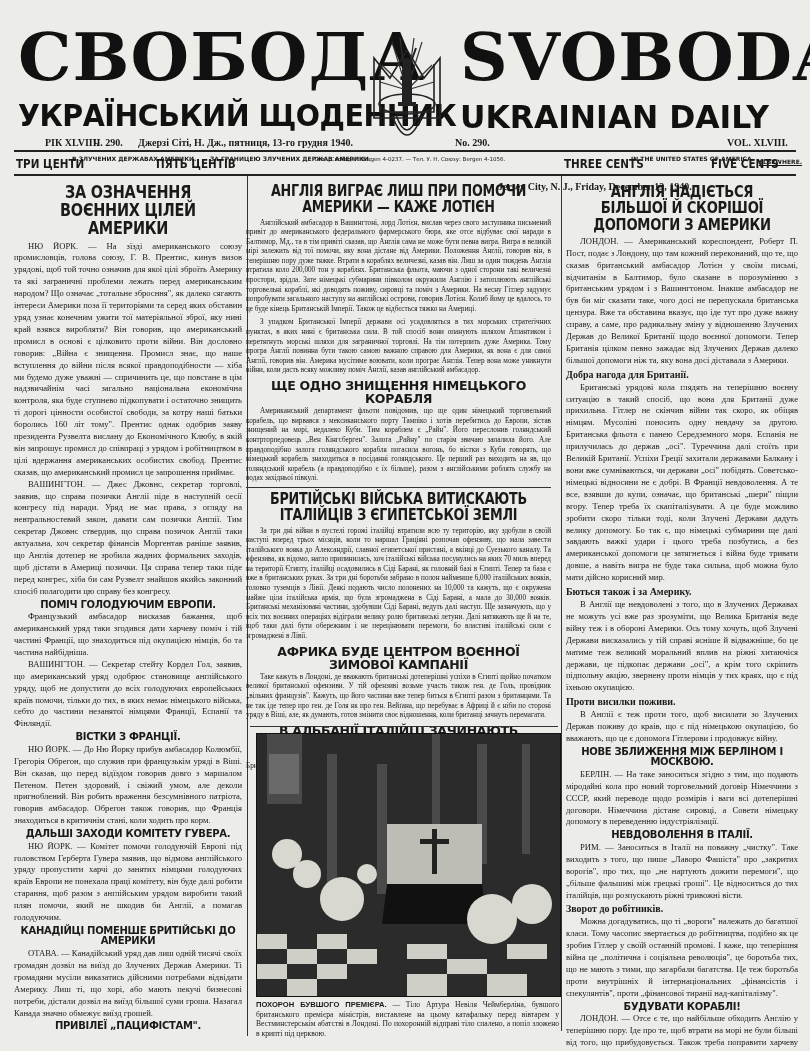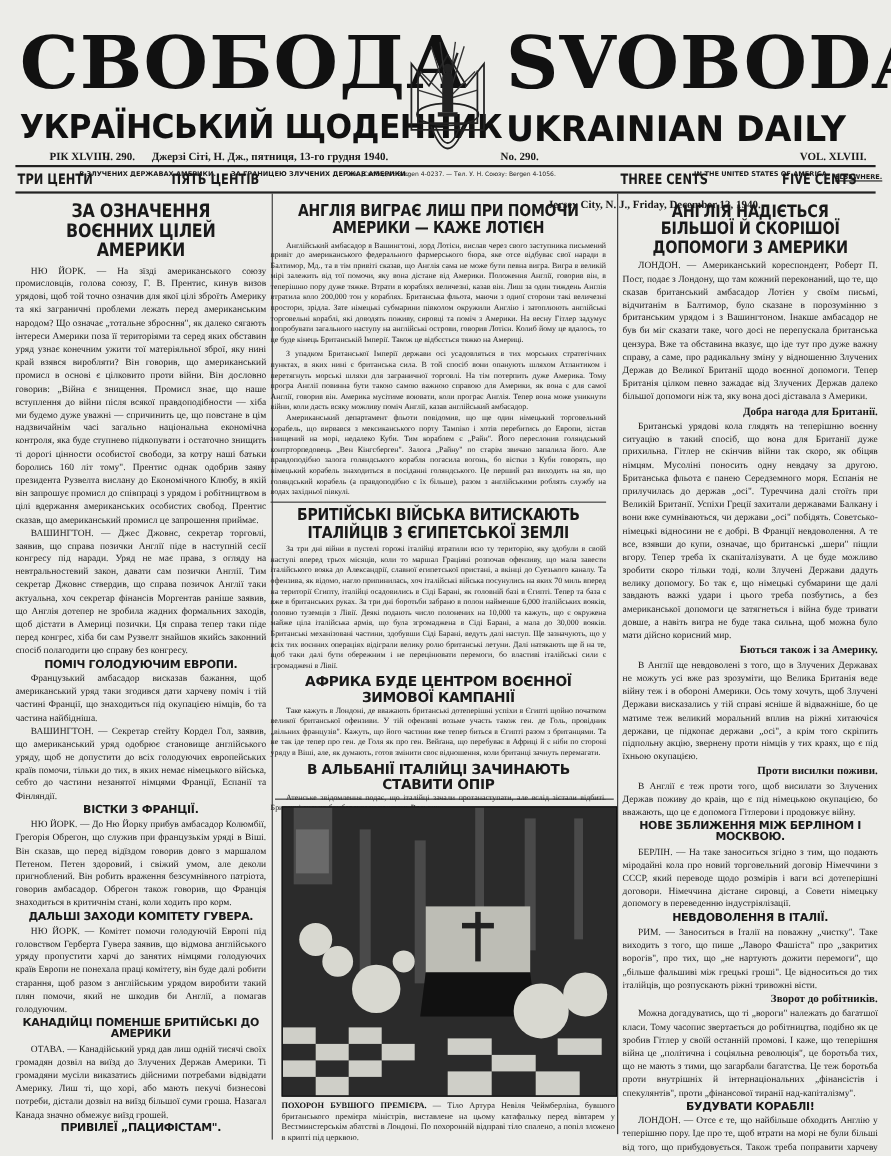"Добра нагода для Британії." .hd-sub { text-align: right -> left }
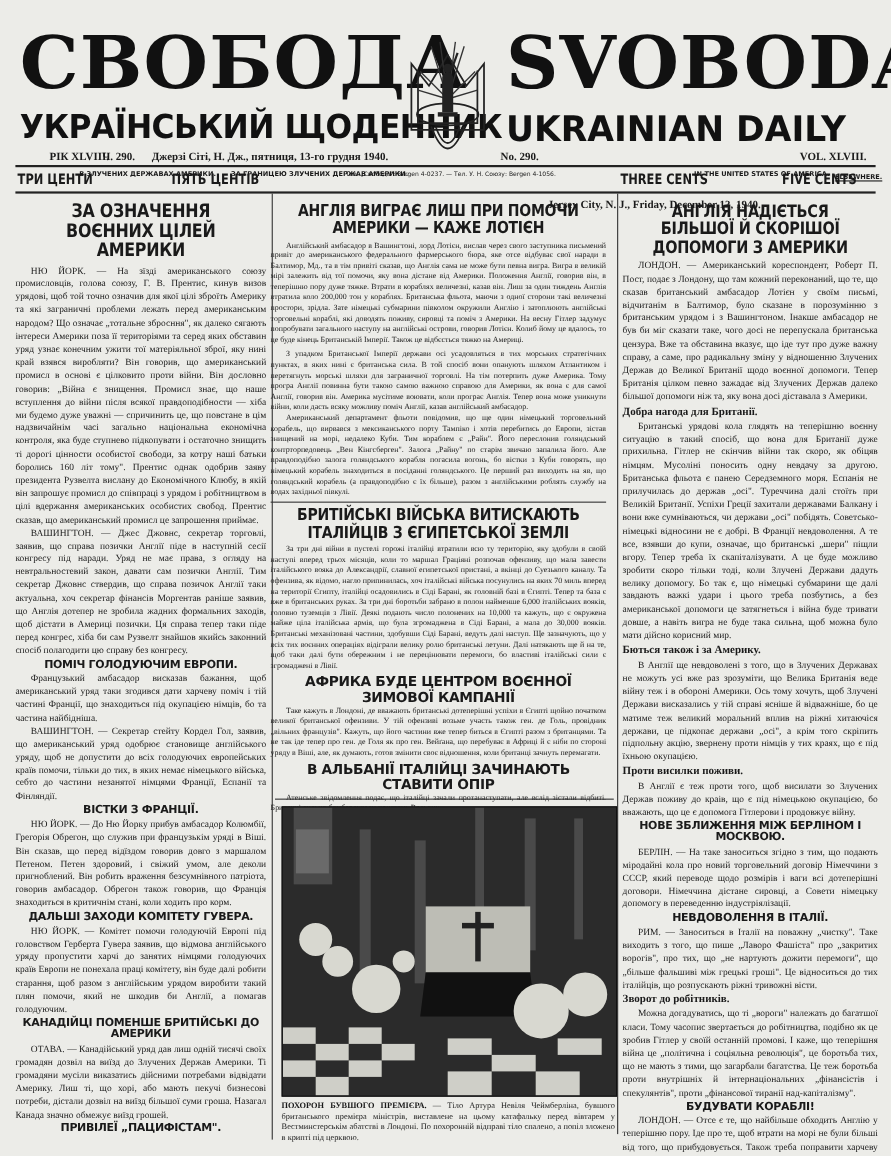"ЩЕ ОДНО ЗНИЩЕННЯ НІМЕЦЬКОГО КОРАБЛЯ" div.hd { html: none -> <div>ЩЕ ОДНО ЗНИЩЕННЯ НІМЕЦЬКОГО КОРАБЛЯ</div> }
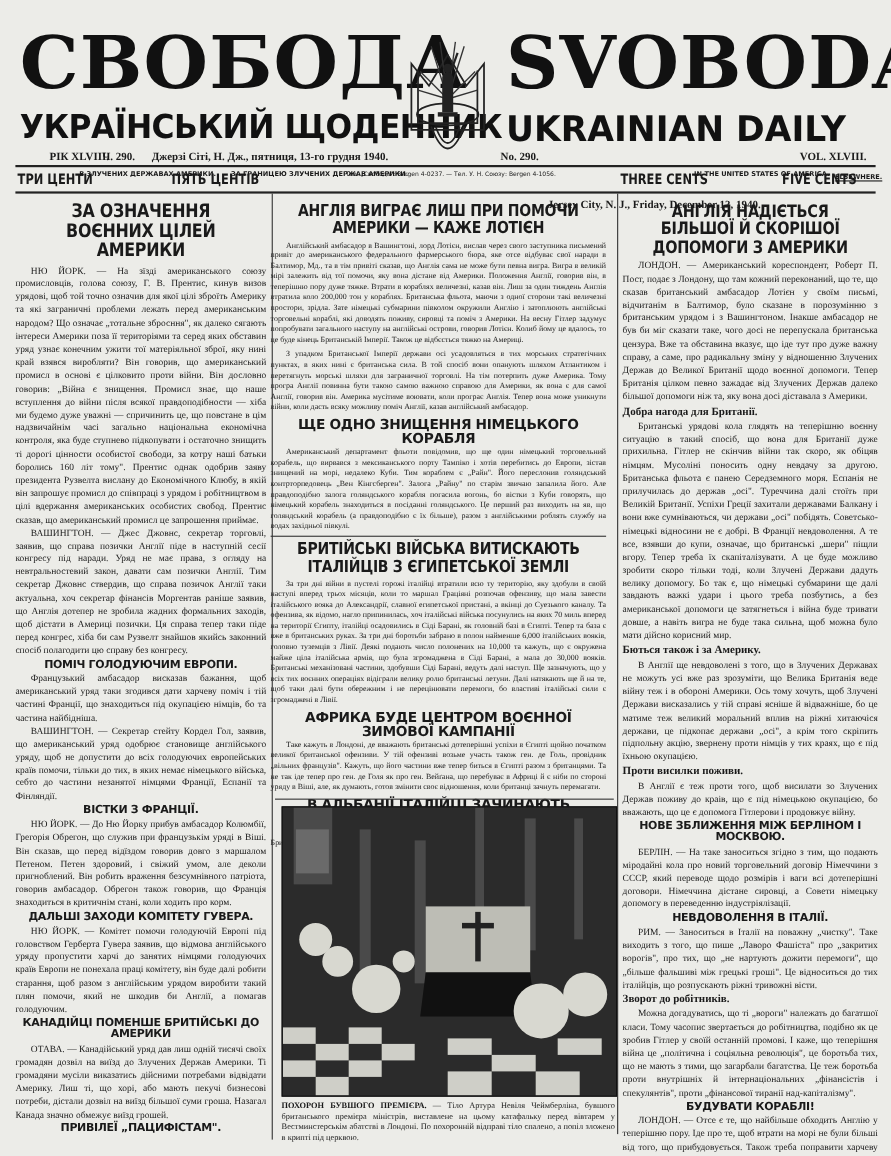"ПОХОРОН БУВШОГО ПРЕМІЄРА." .caption b { font-family: Liberation Serif, serif -> Liberation Sans, sans-serif }
